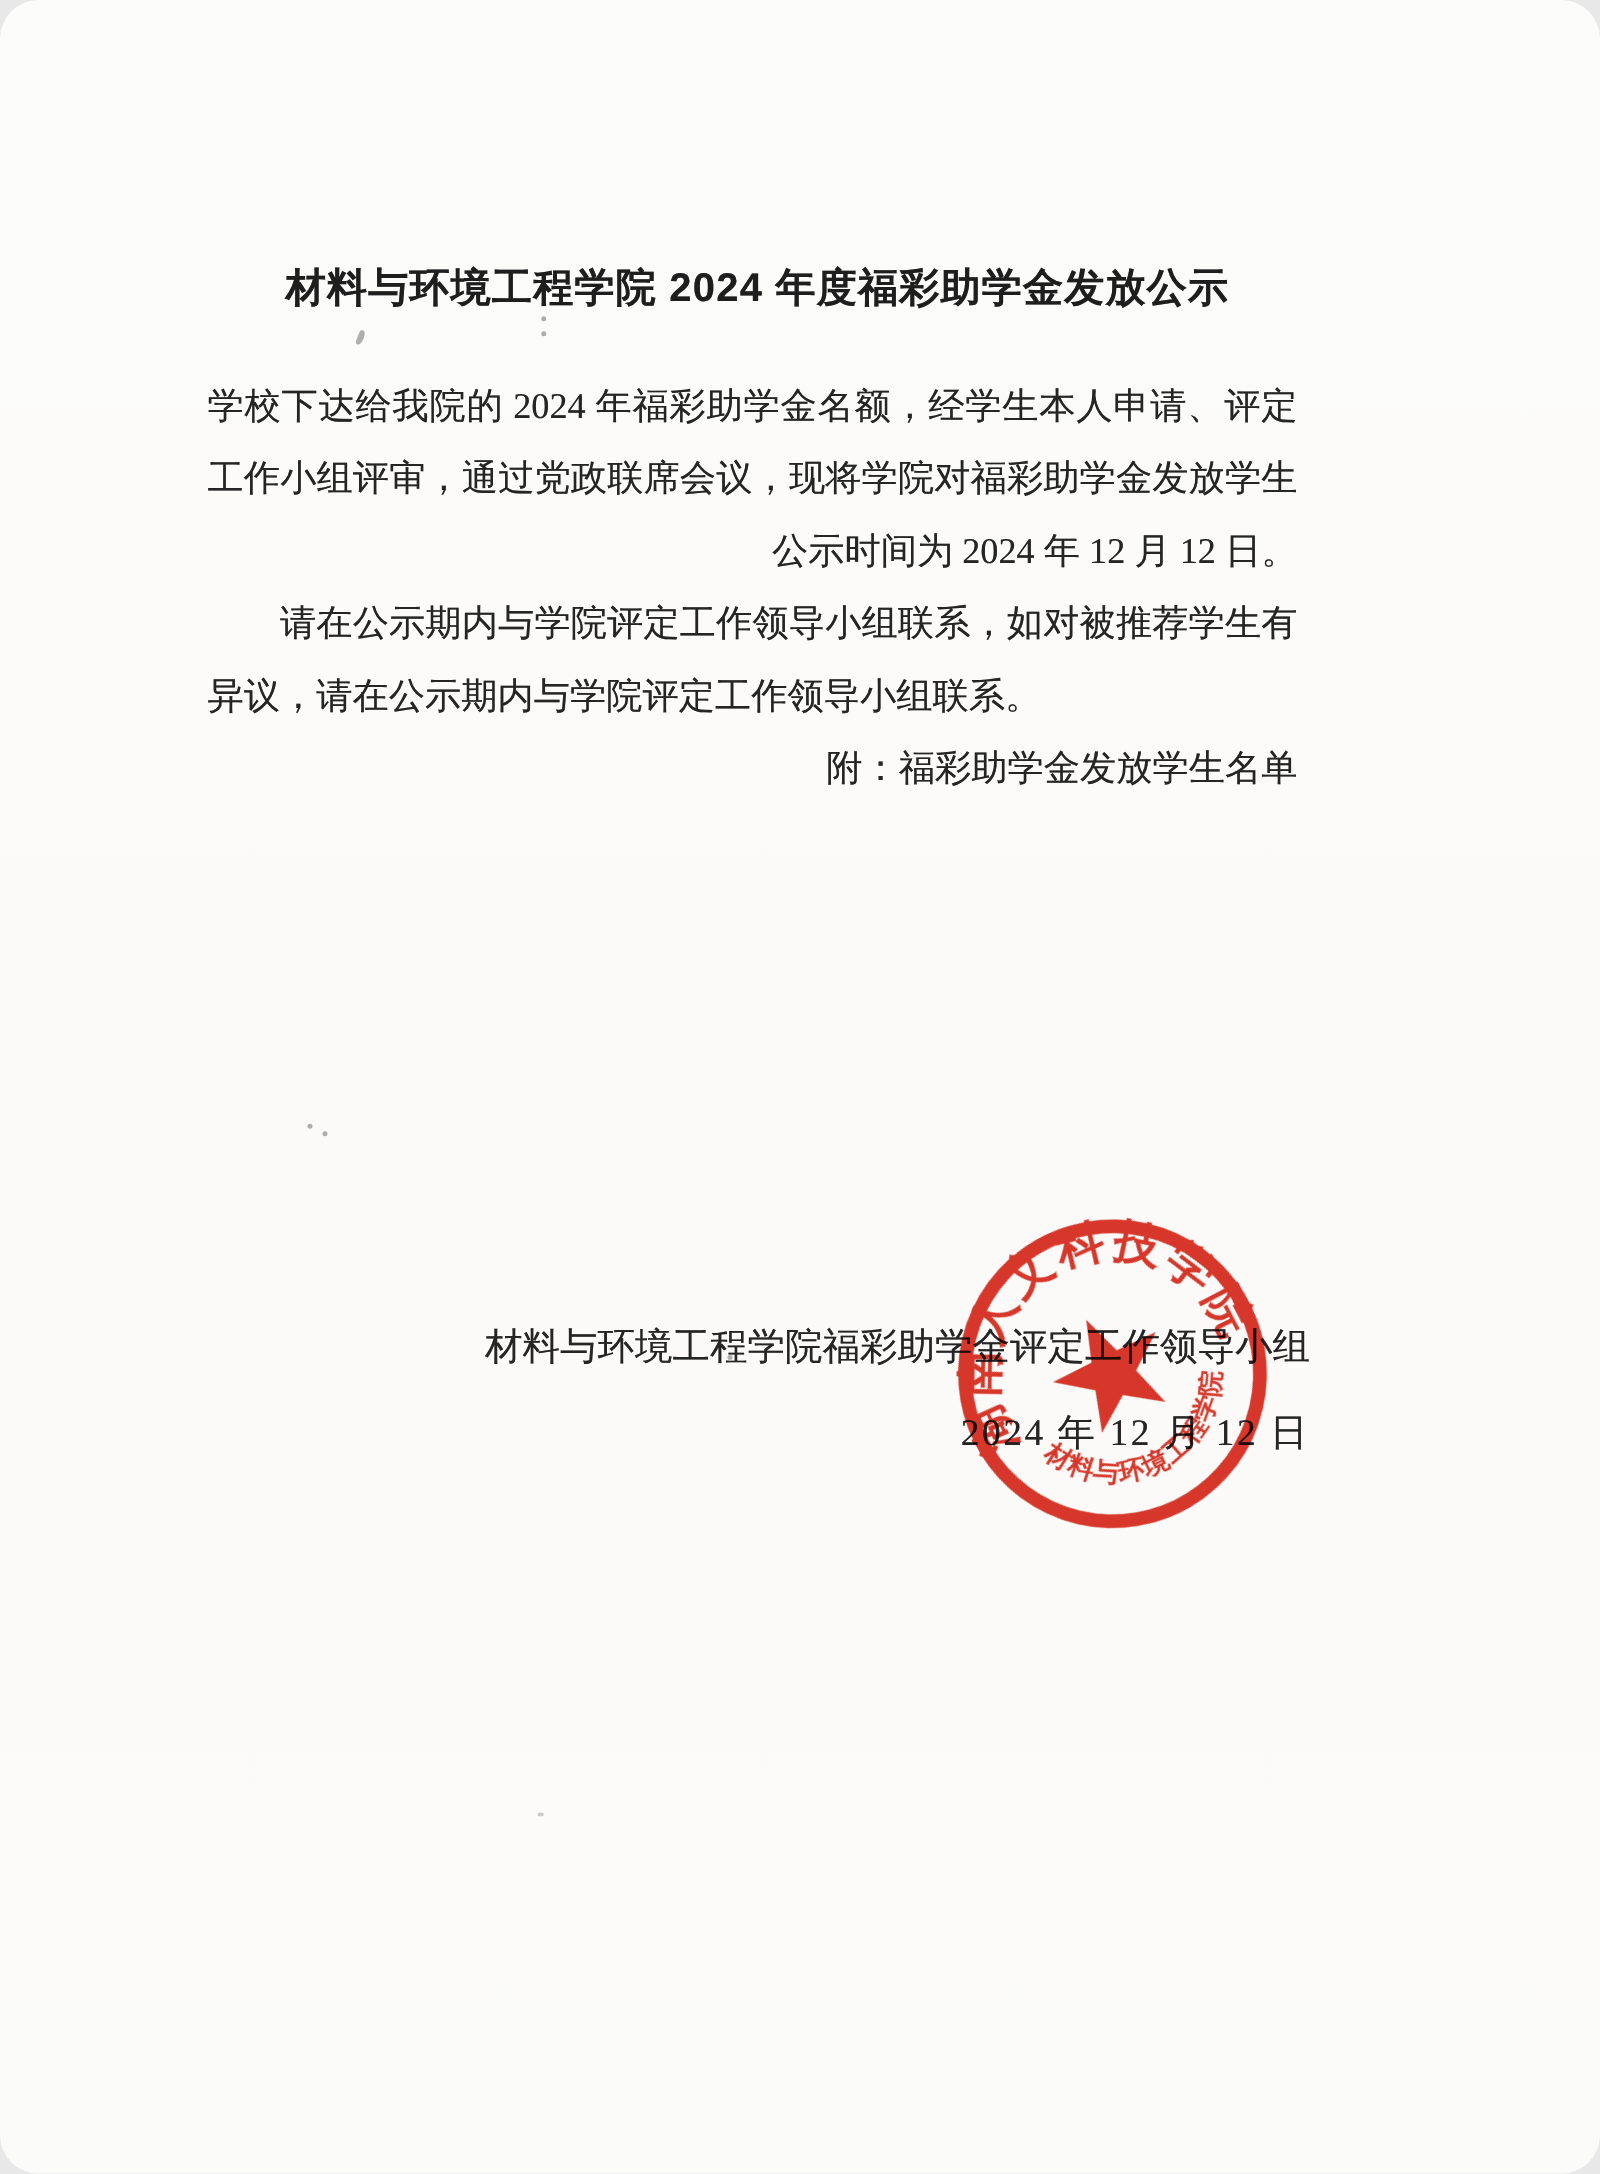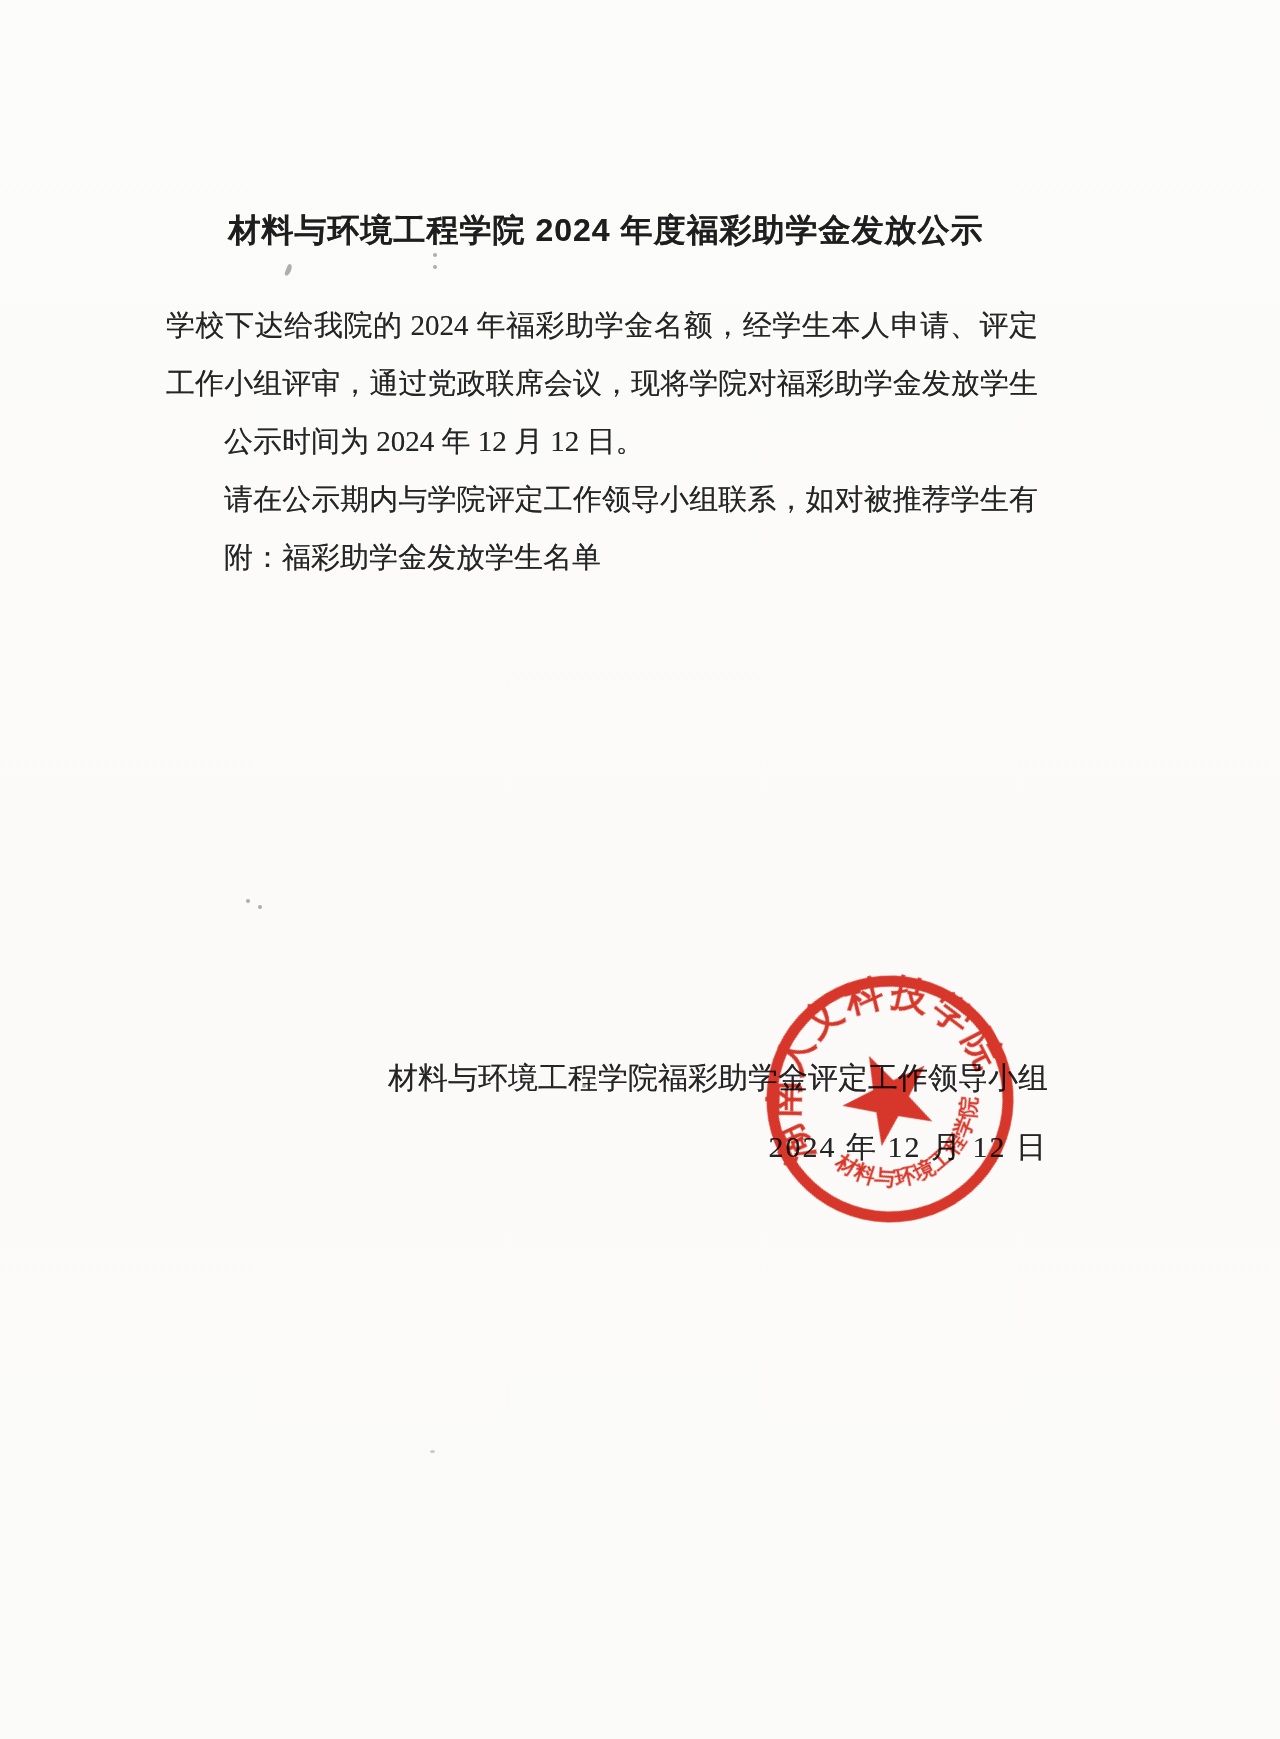"材料与环境工程学院 2024 年度福彩助学金发放公示" .page { border-radius: none -> 31px }
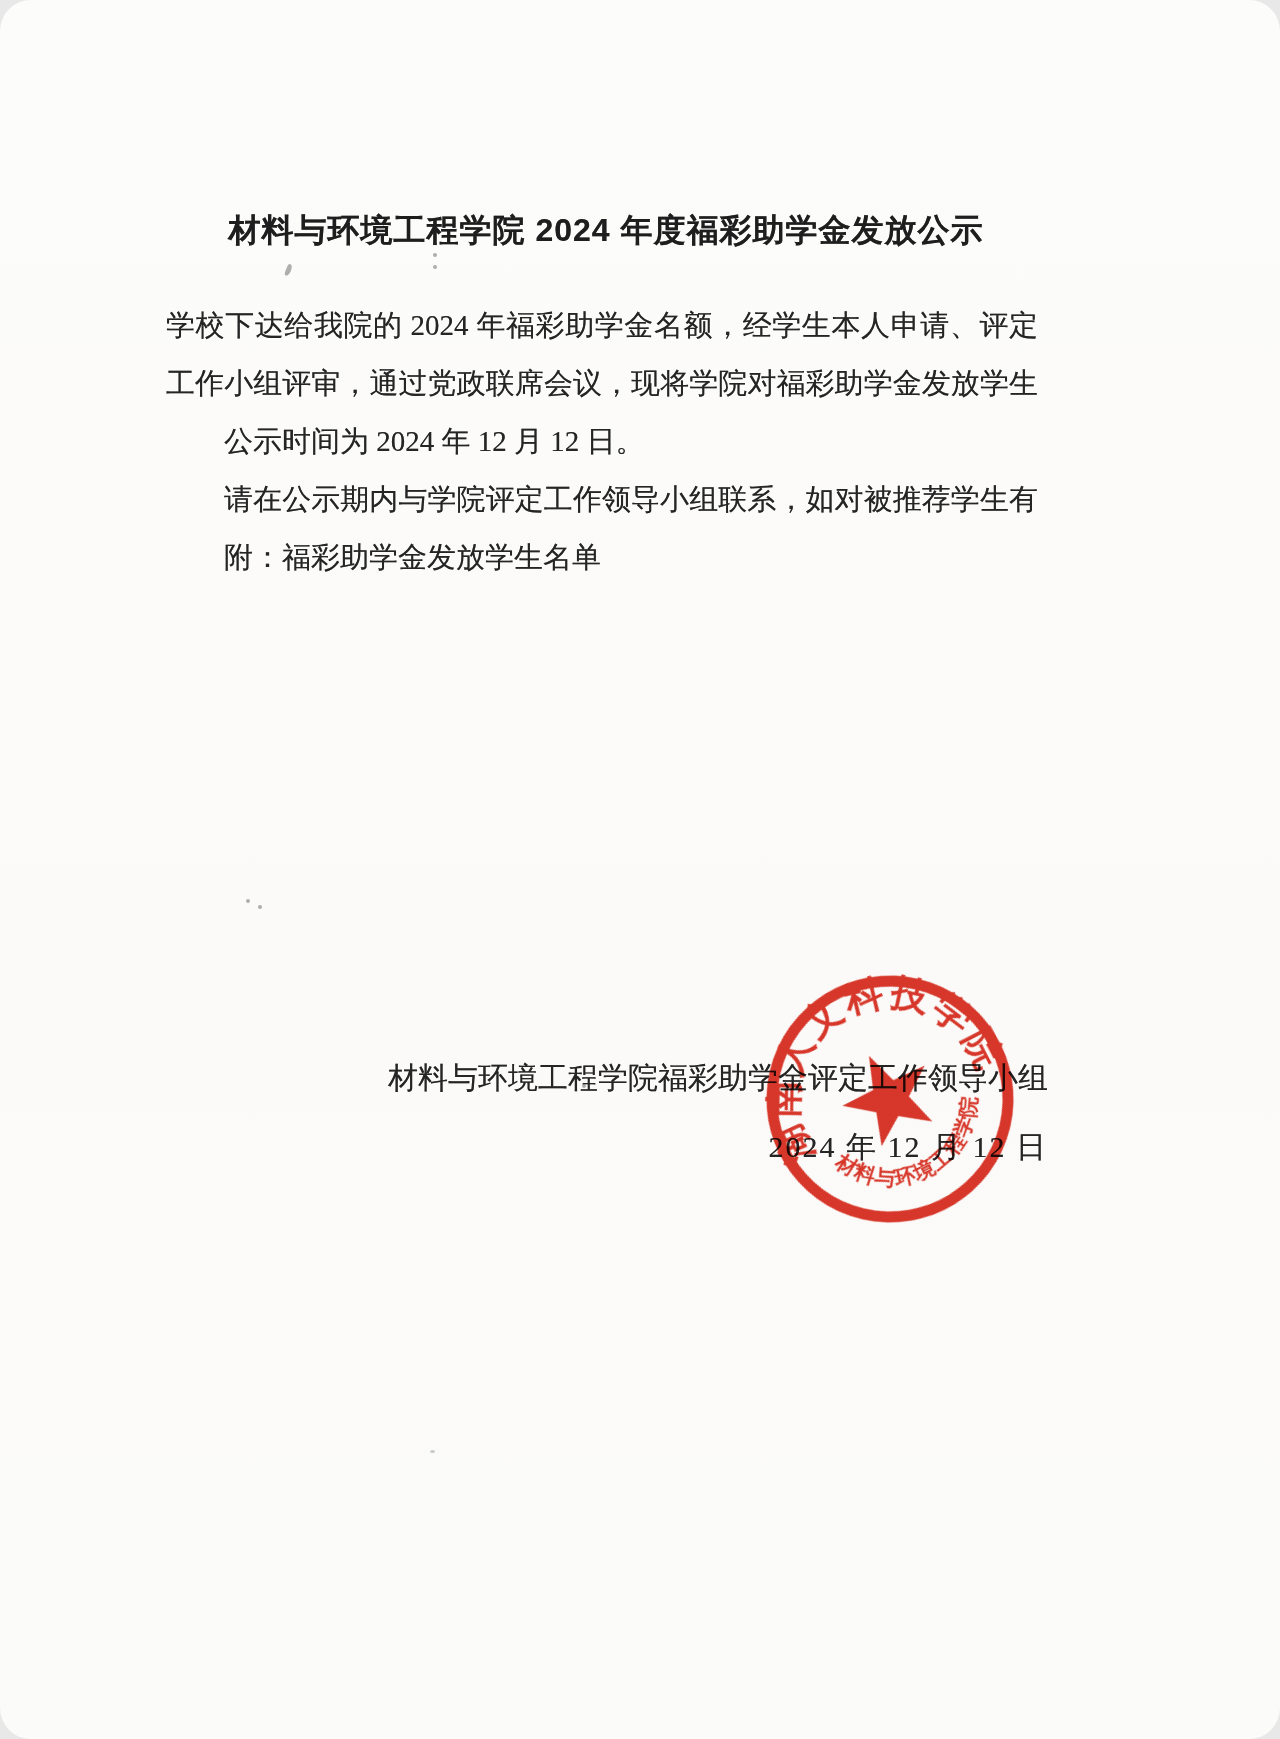"公示时间为 2024 年 12 月" .line.indent { text-align: none -> right }
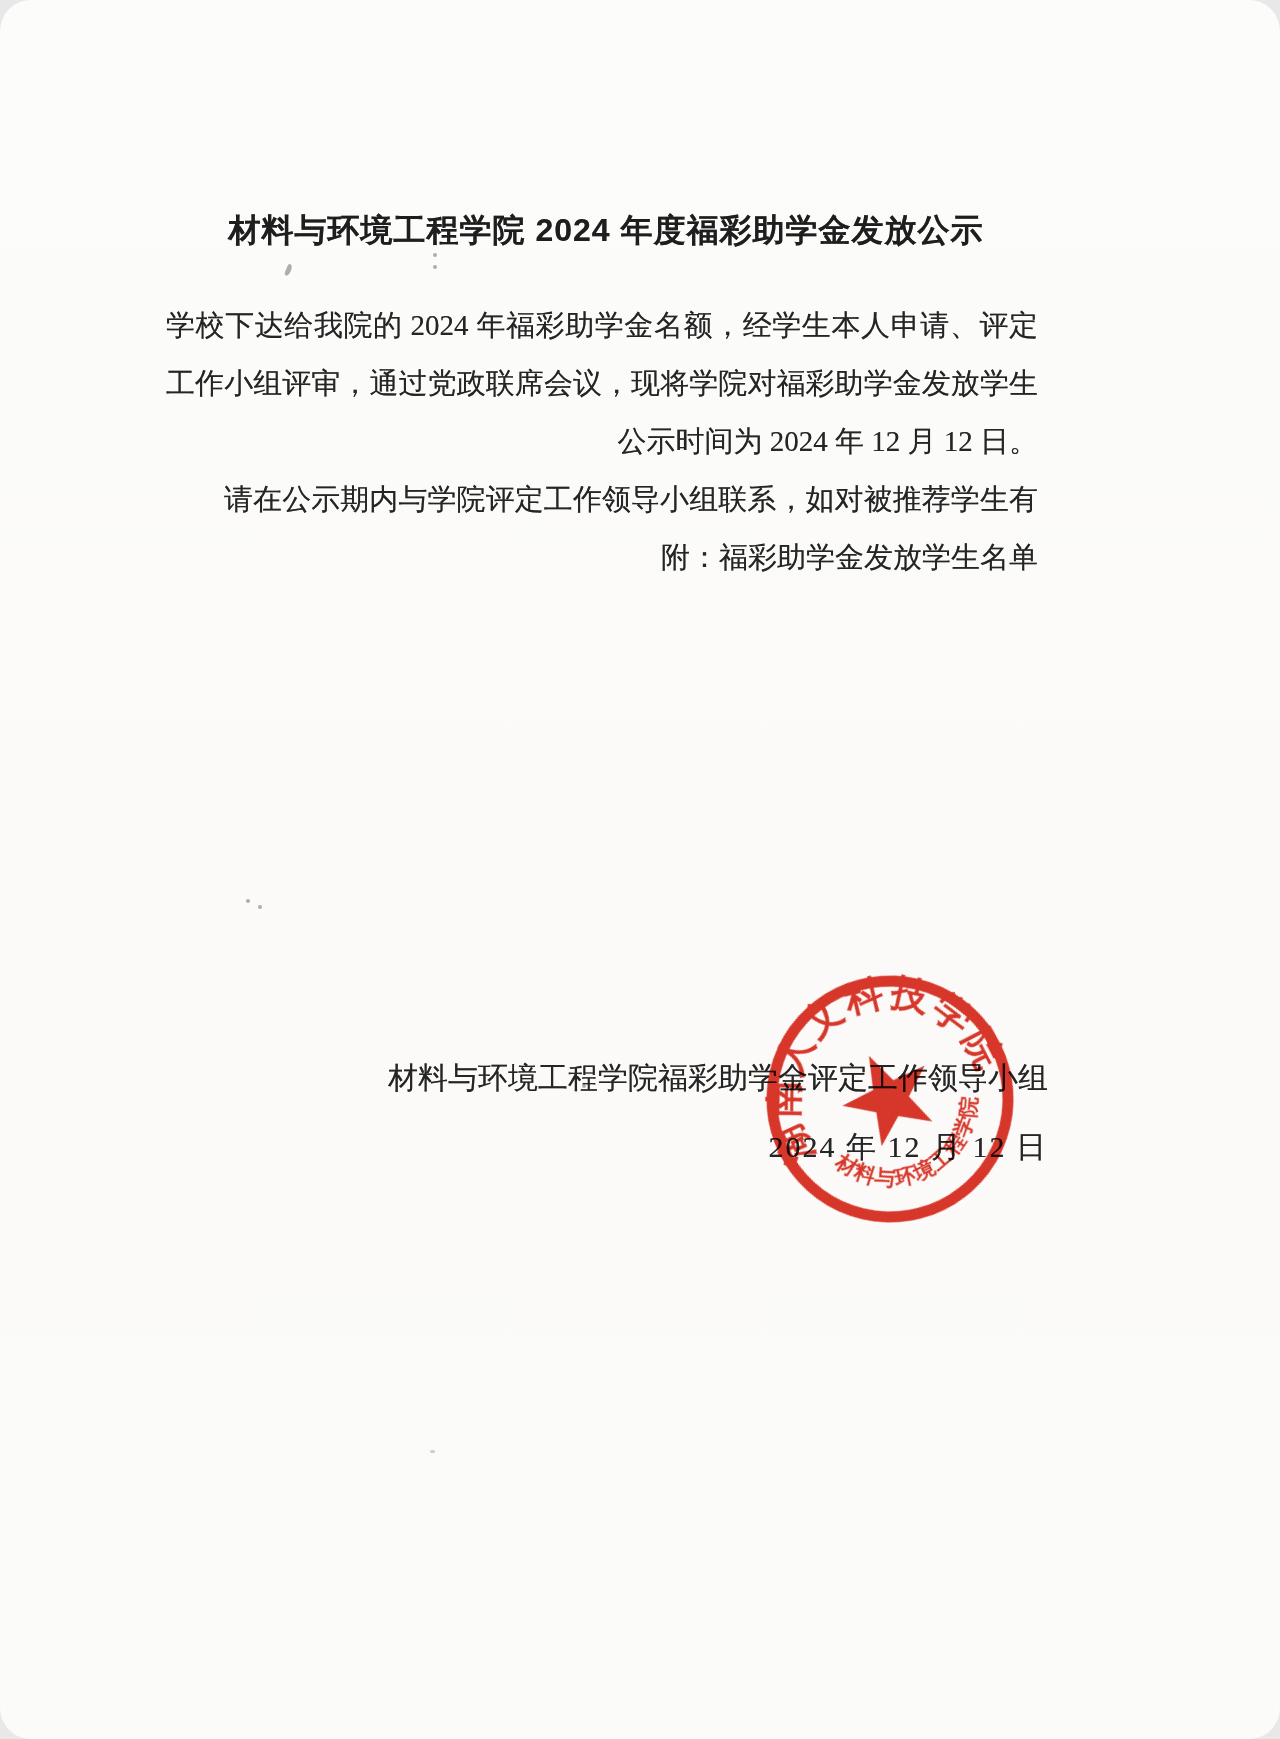"异议，请在公示期内与学院评定工作领导小组联系。" div.line { html: none -> <div>异议，请在公示期内与学院评定工作领导小组联系。</div> }
